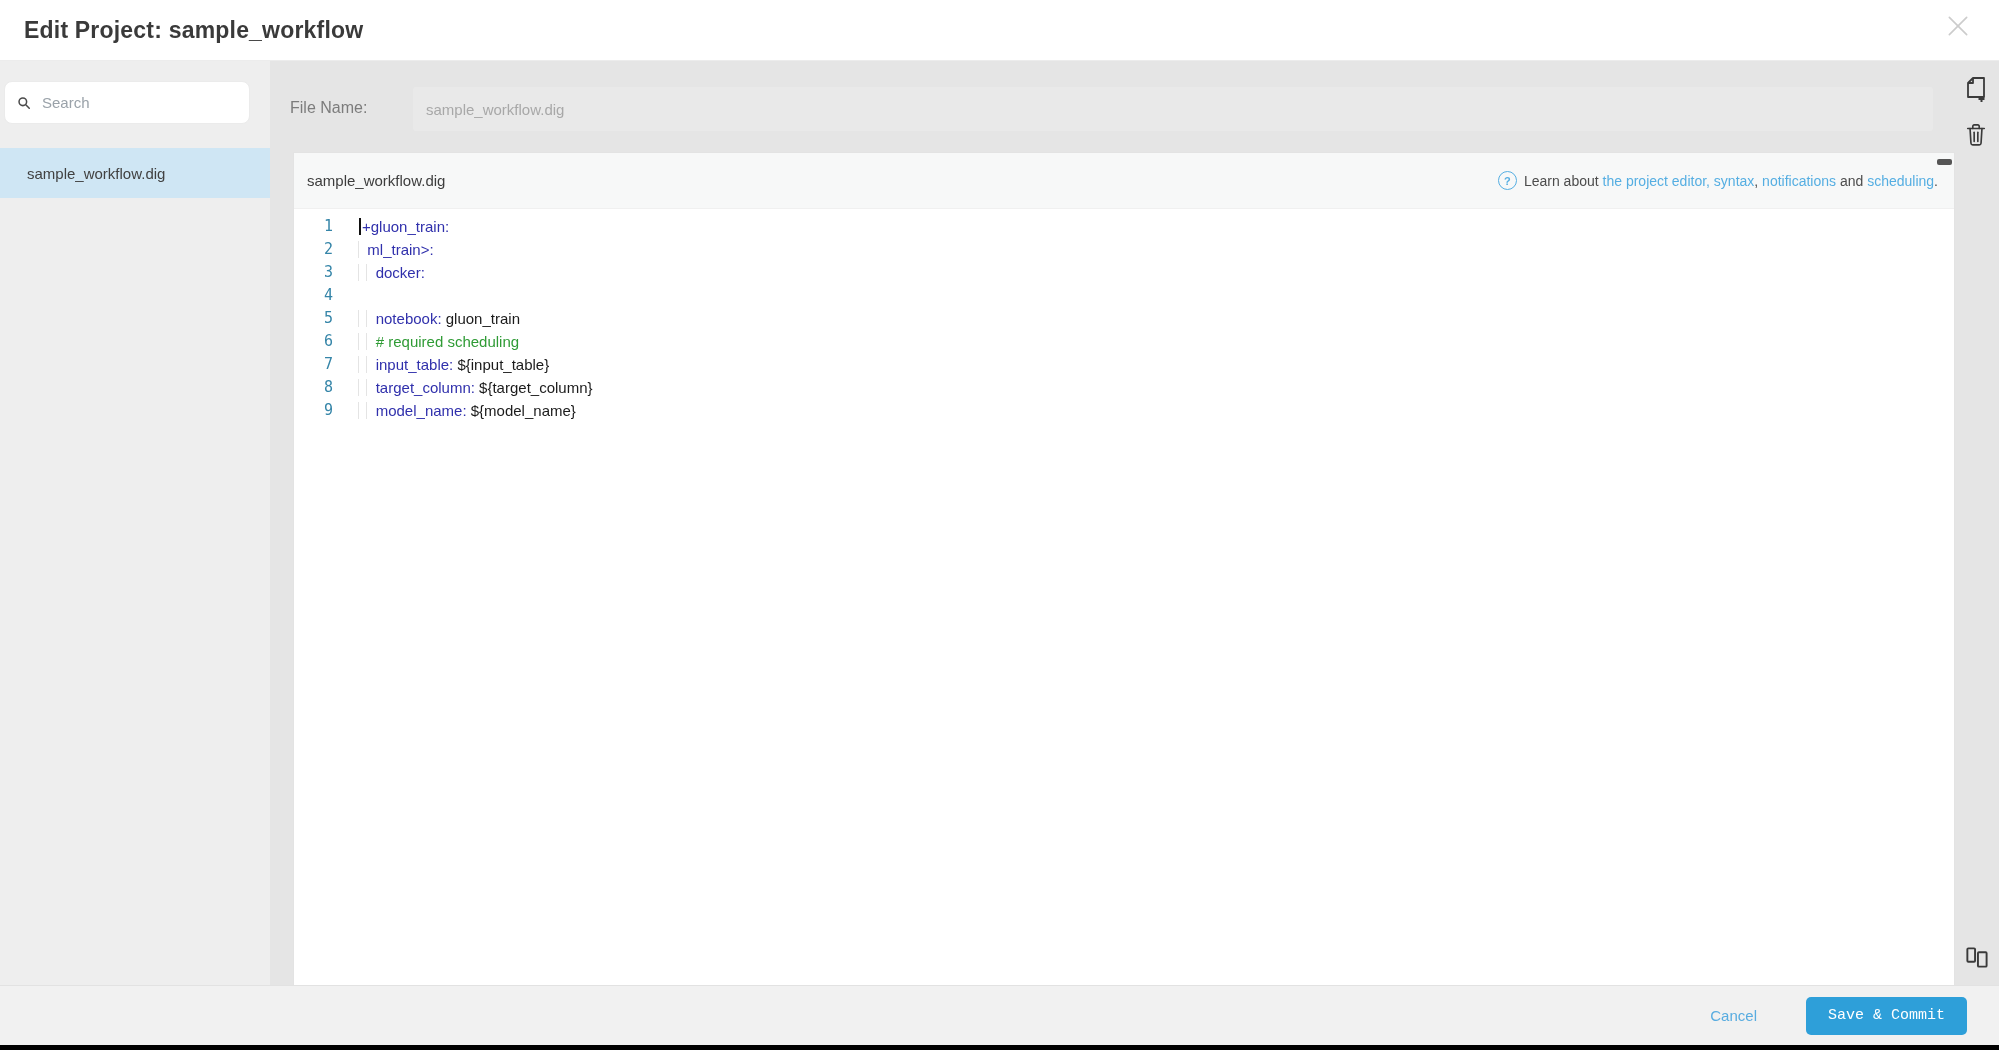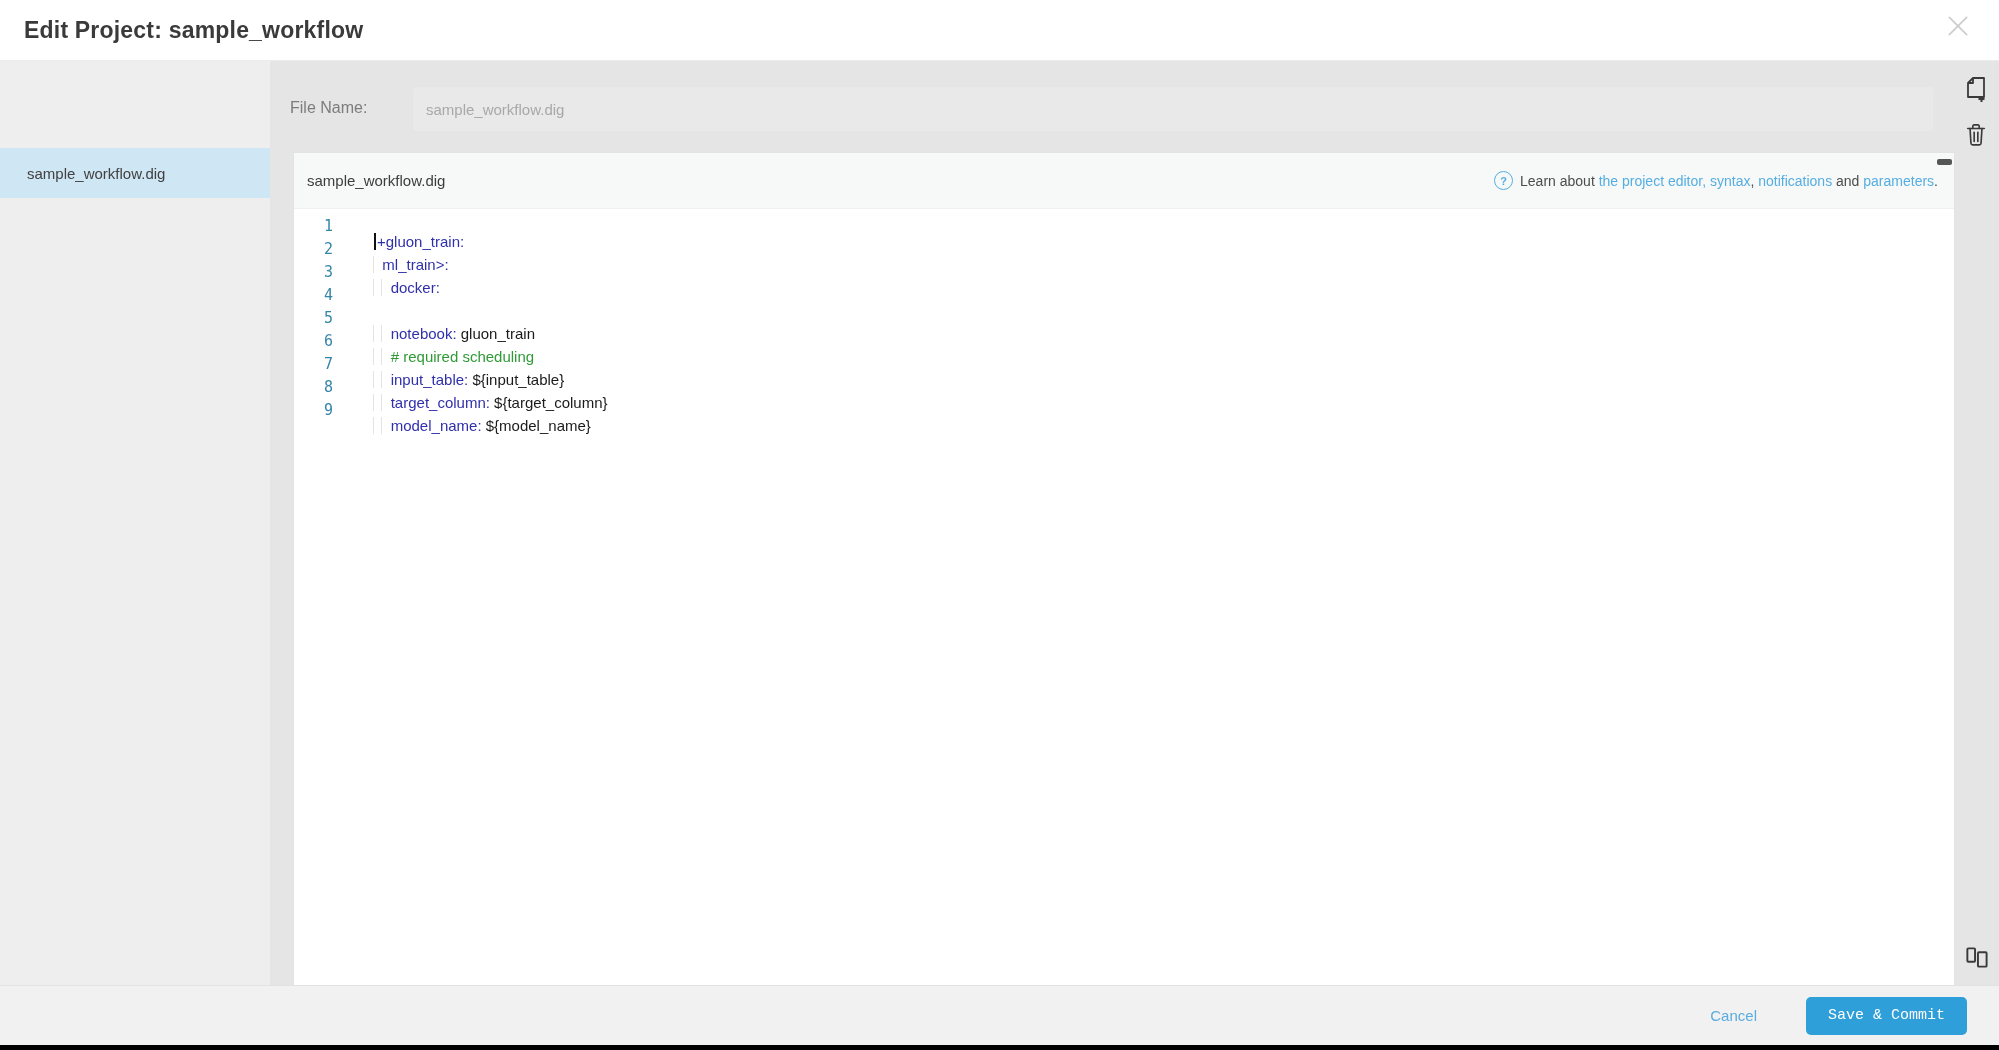"Search" div.searchbox { html: none -> <div> <span> <svg> <circle></circle> <line></line> </svg> </span> <input> </div> }
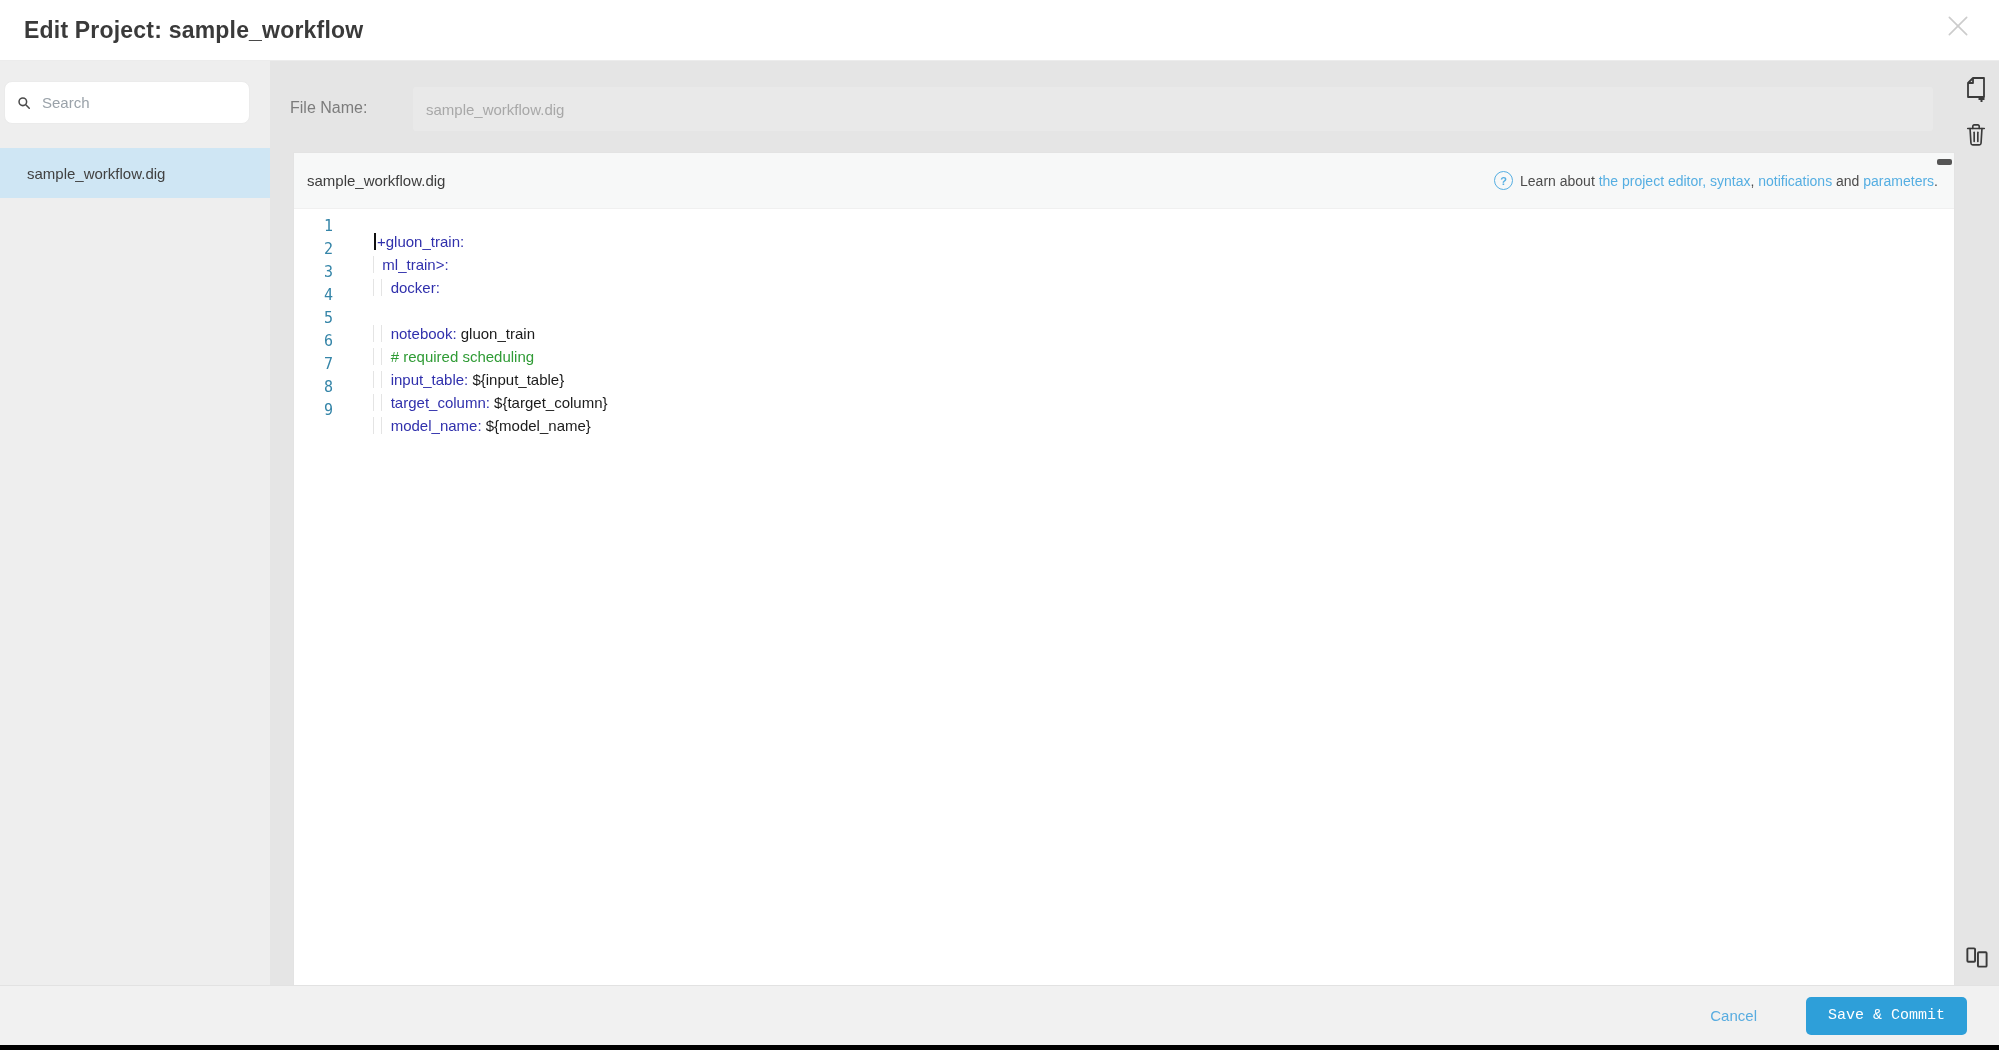"parameters" span.link { text: parameters -> scheduling }
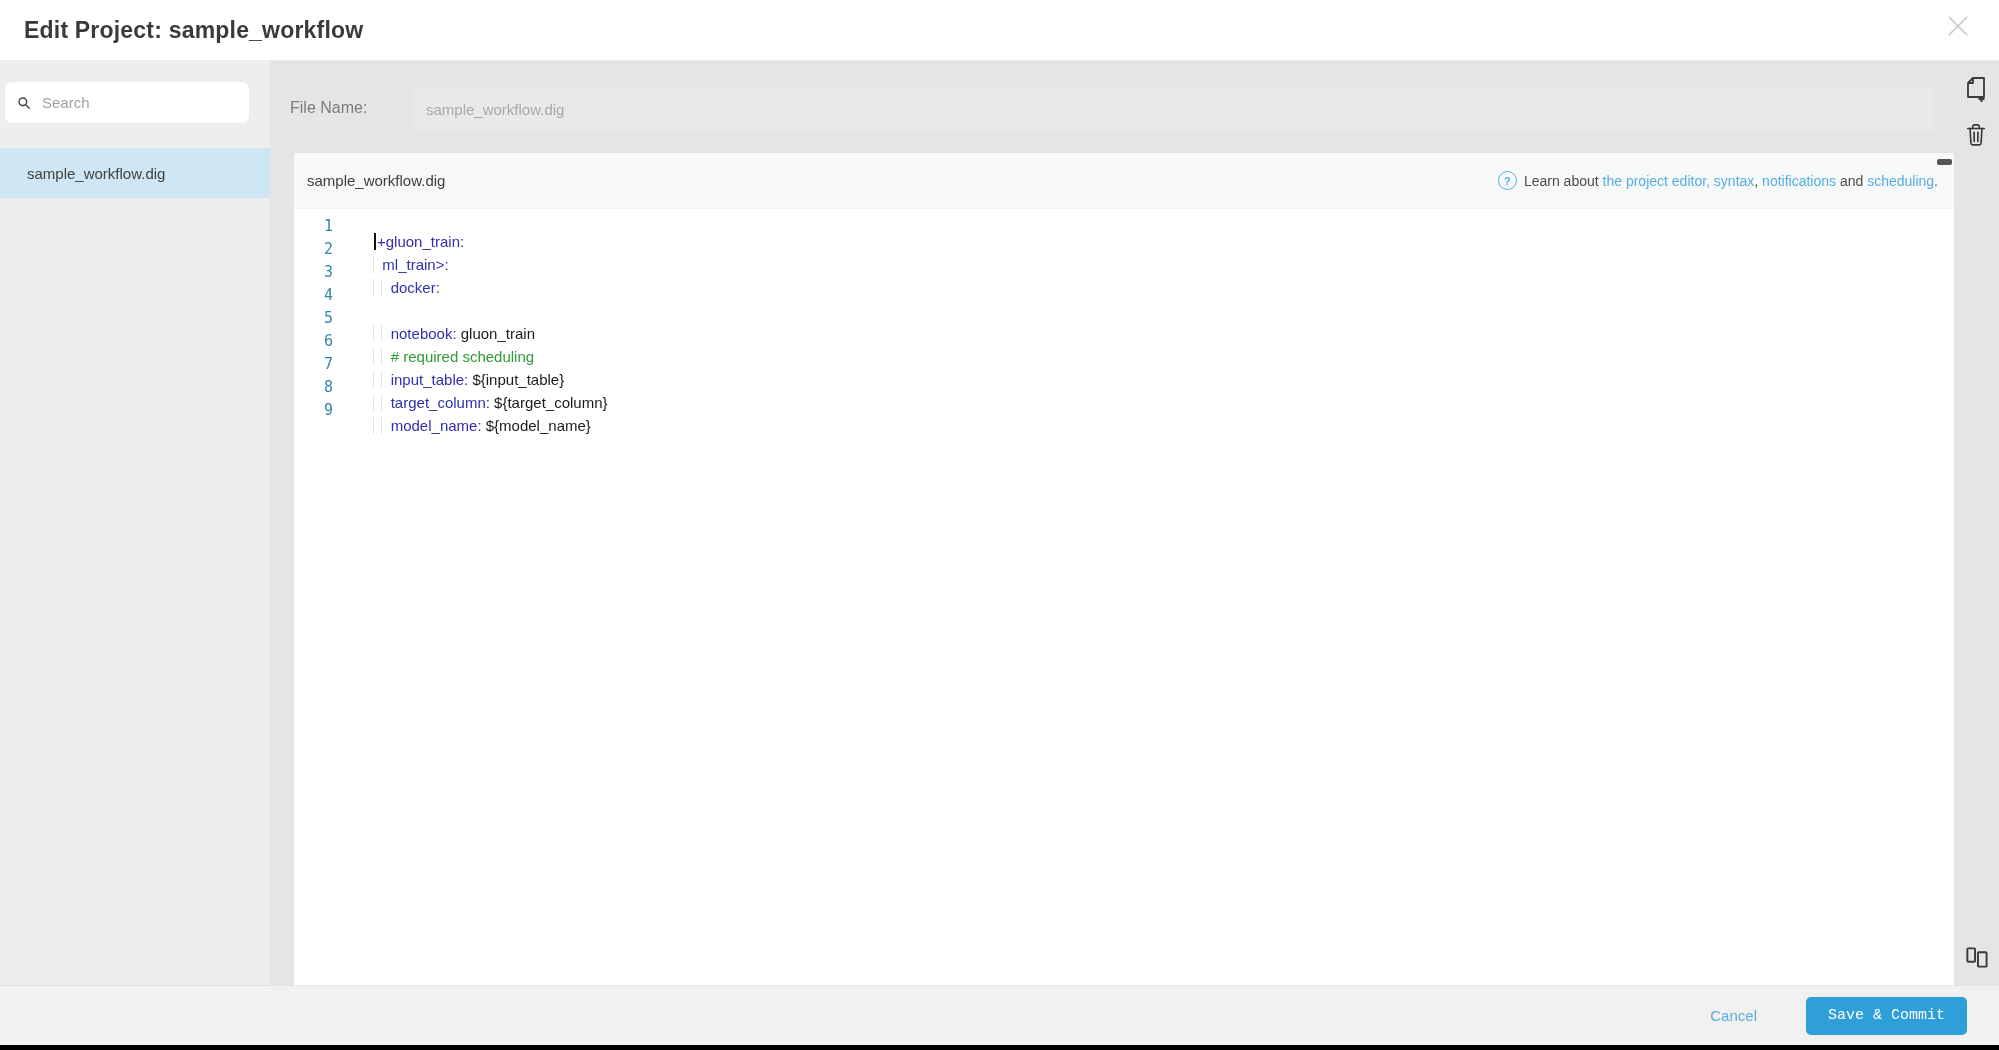"+gluon_train:" .cl { margin: 15px -> 0 }
